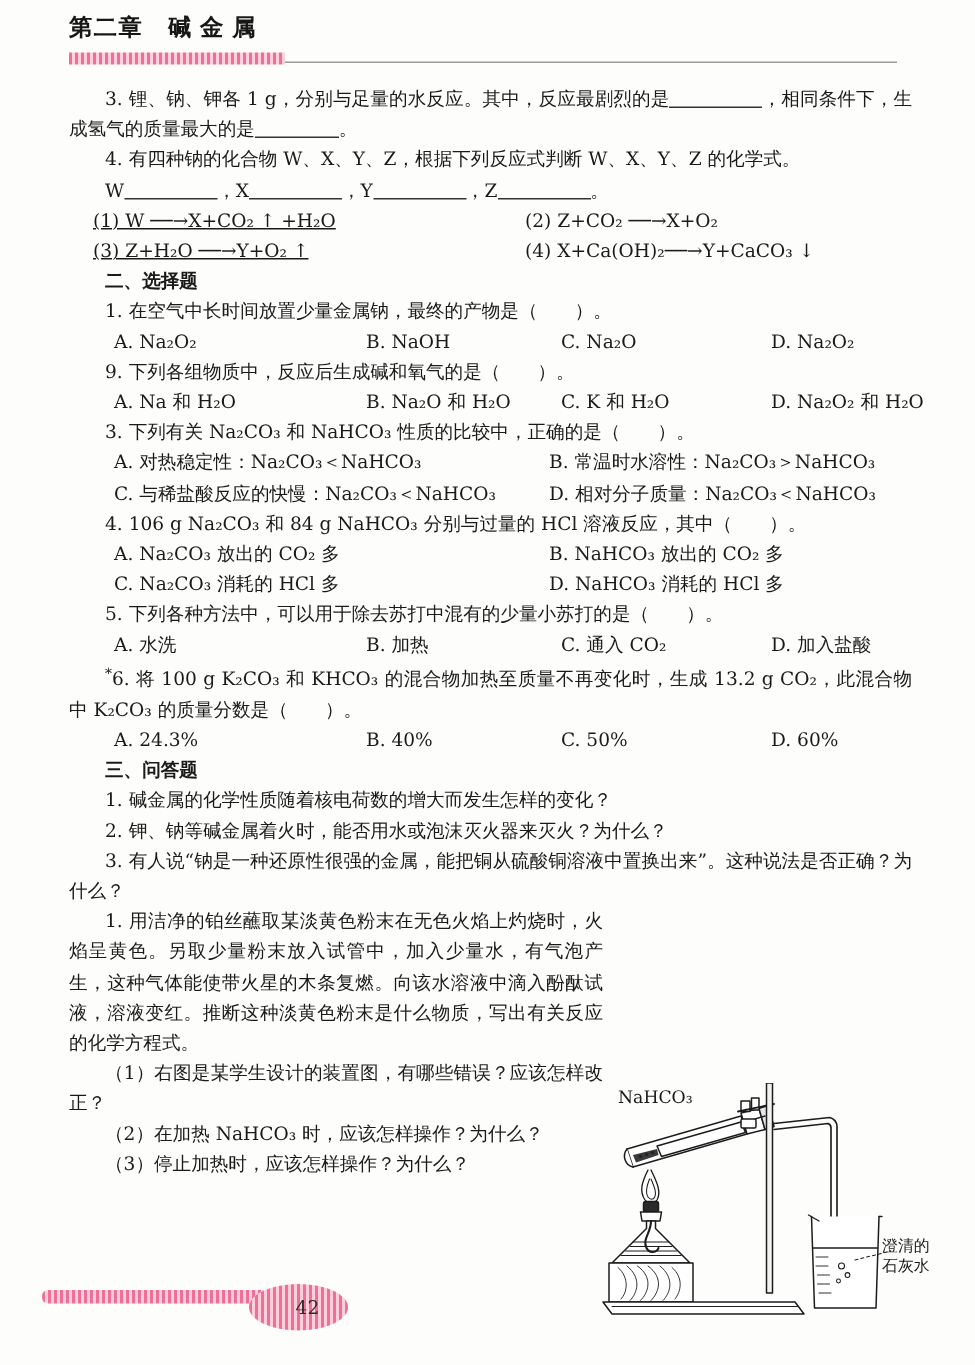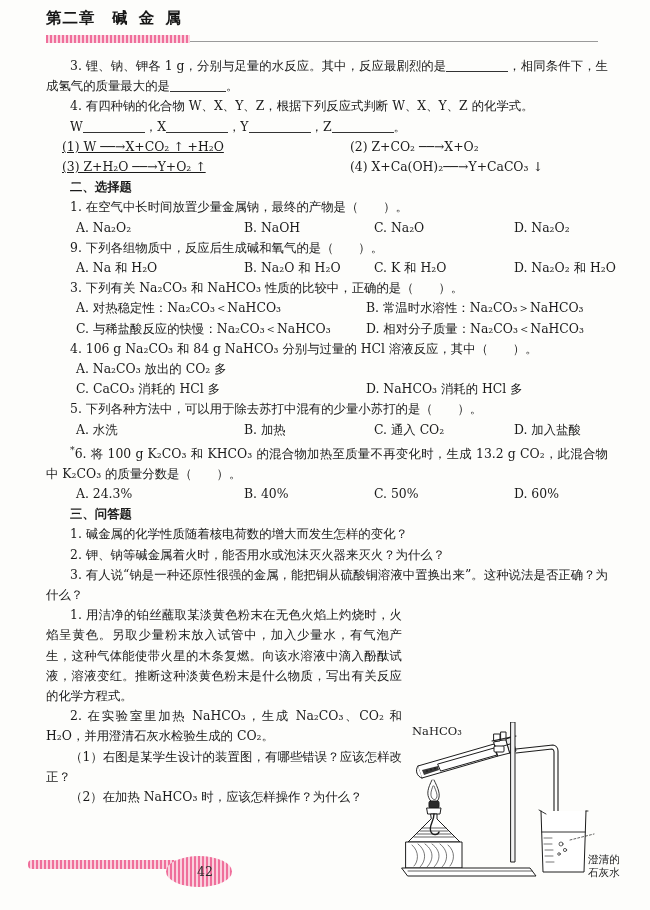"第二章 碱 金 属" .chapter-title { font-family: Liberation Mono, monospace -> Liberation Serif, serif }
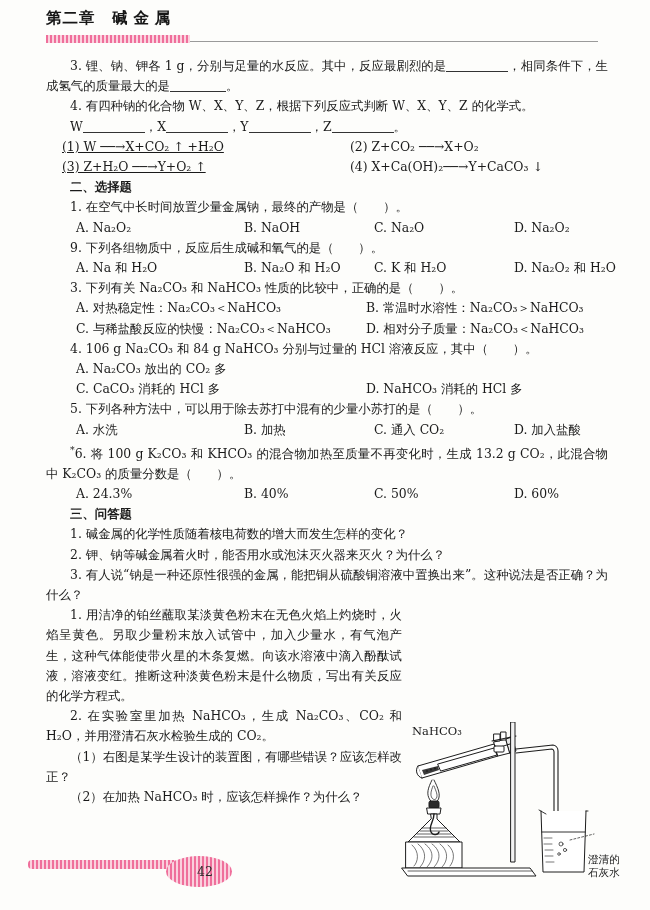"B. NaHCO₃ 放出的 CO₂ 多" span.formula { html: none -> <span>B. NaHCO₃ 放出的 CO₂ 多</span> }
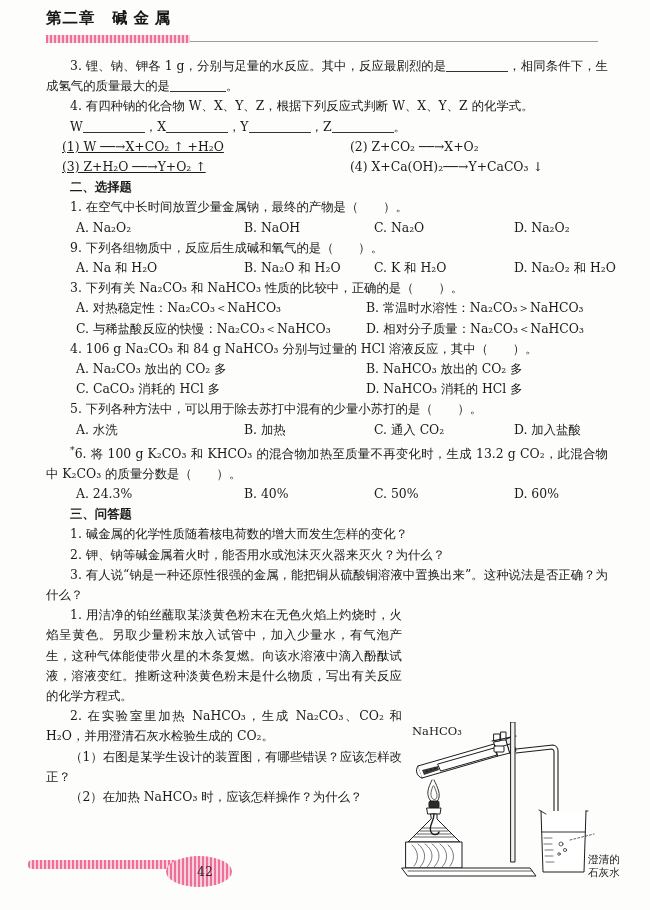"C. CaCO₃ 消耗的 HCl 多" span.formula { text: CaCO₃ -> Na₂CO₃ }
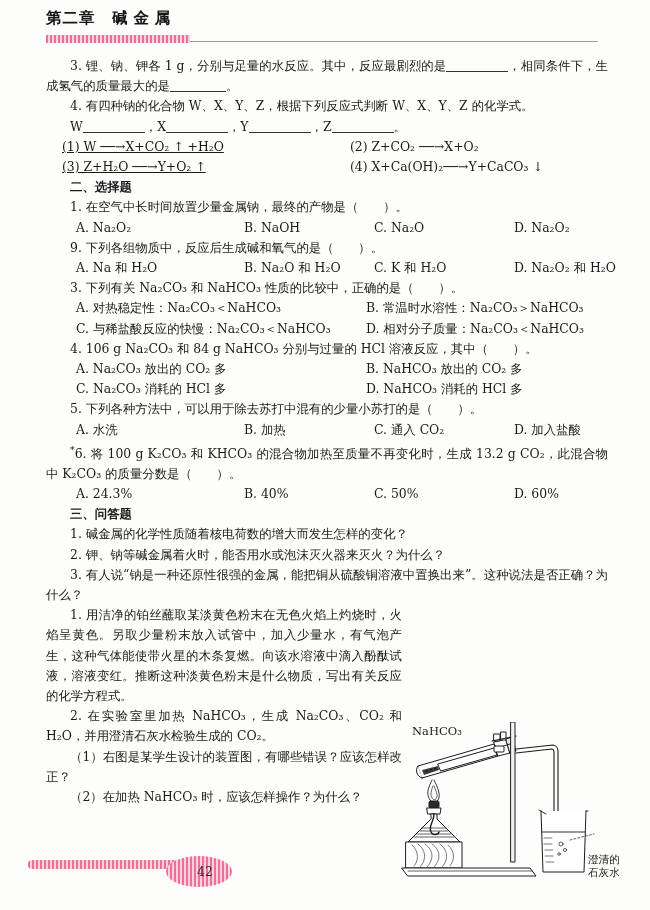"2. 在实验室里加热 NaHCO₃，生成 Na₂CO₃、CO₂ 和" p.para { html: <p>2. 在实验室里加热 NaHCO₃，生成 Na₂CO₃、CO₂ 和 H₂O，并用澄清石灰水检验生成的 CO₂。</p> -> none }
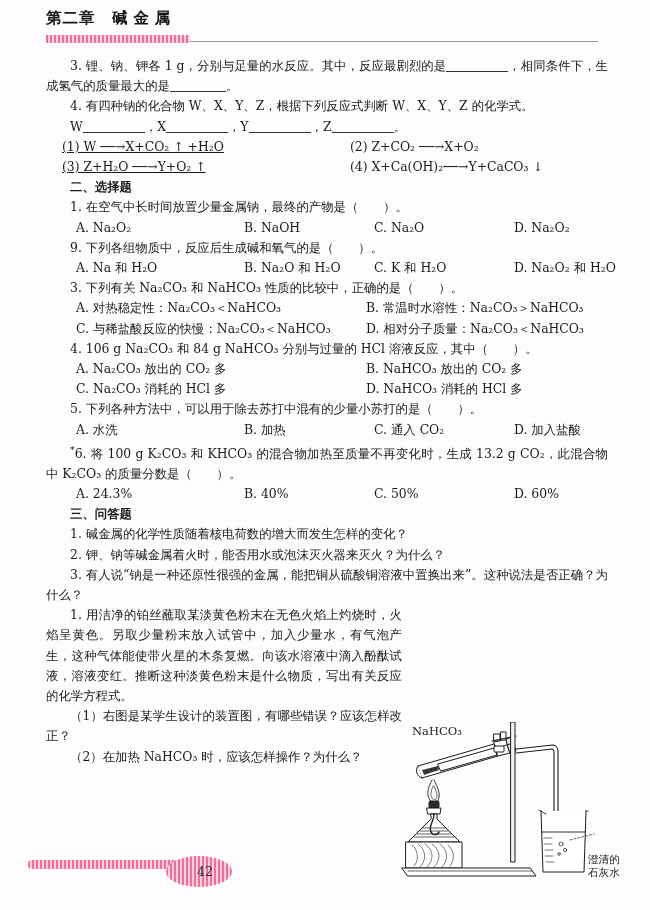"（3）停止加热时，应该怎样操作？为什么？" p.para { html: none -> <p>（3）停止加热时，应该怎样操作？为什么？</p> }
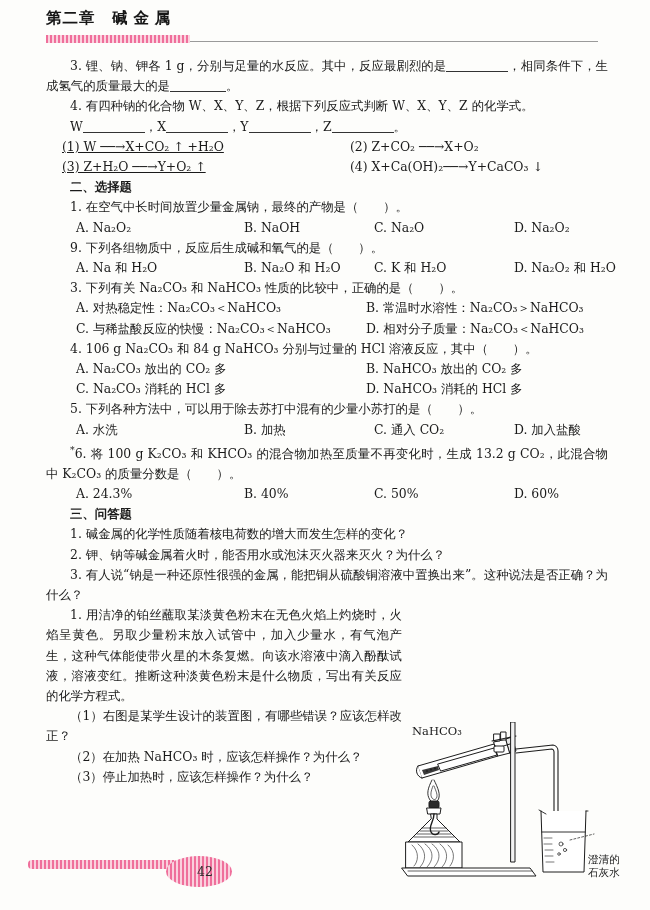"澄清的" .fig-label-lime { margin-top: 28px -> none }
